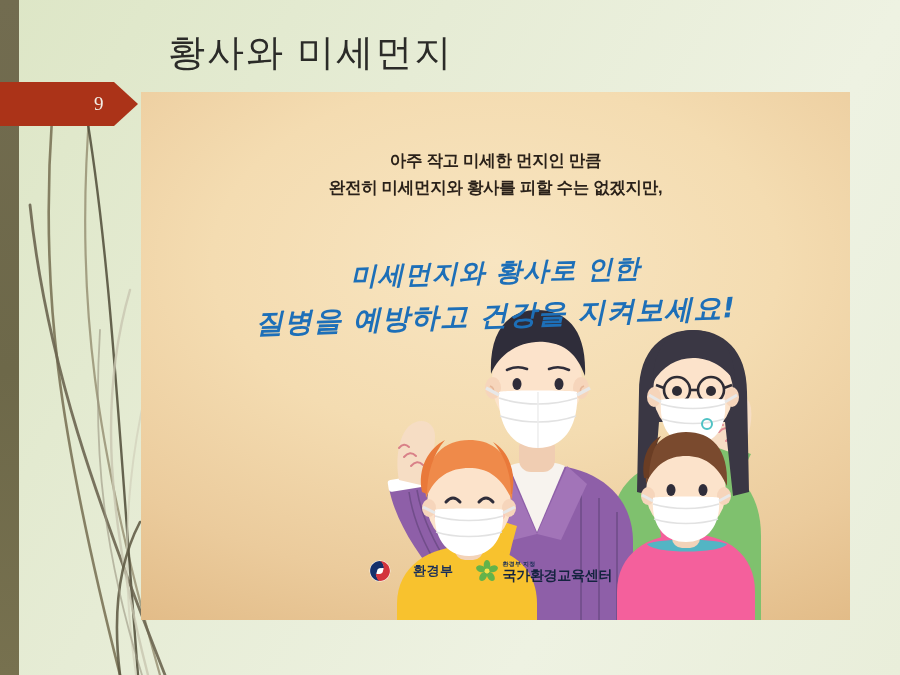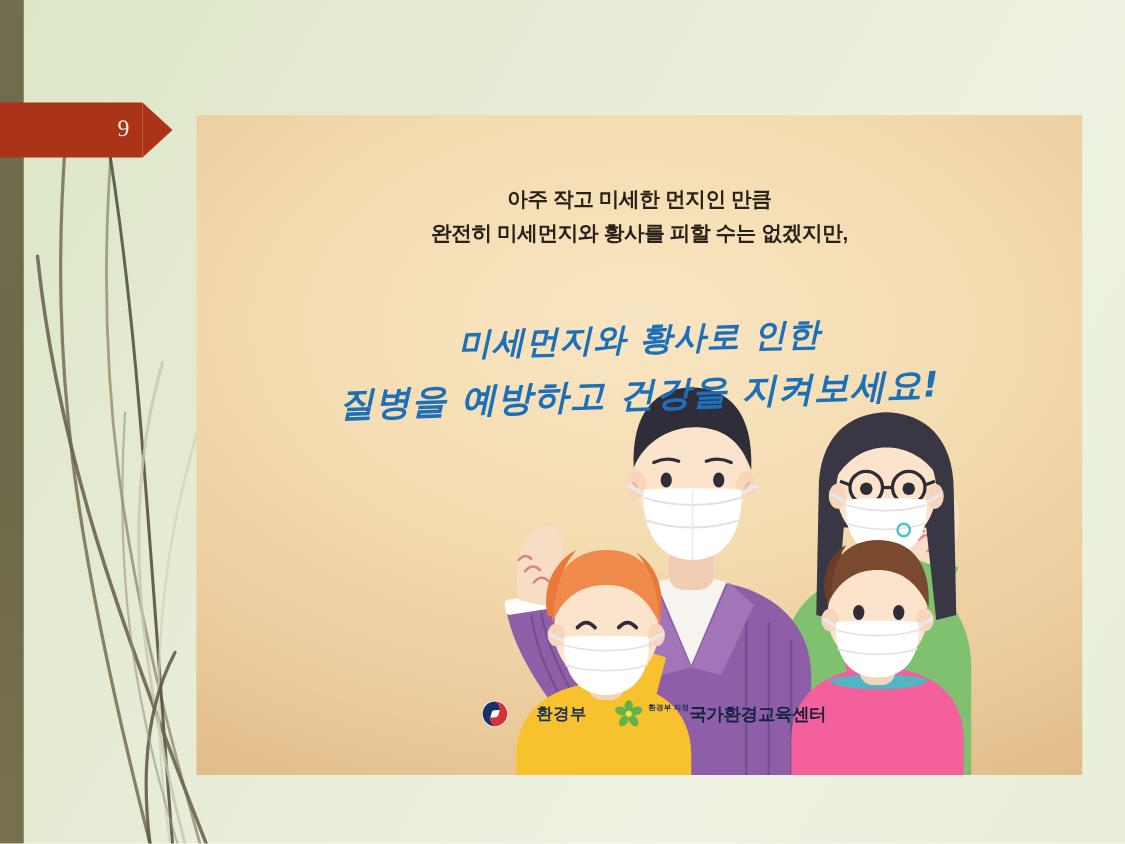"황사와 미세먼지" div.slide-title { html: none -> <div>황사와 미세먼지</div> }
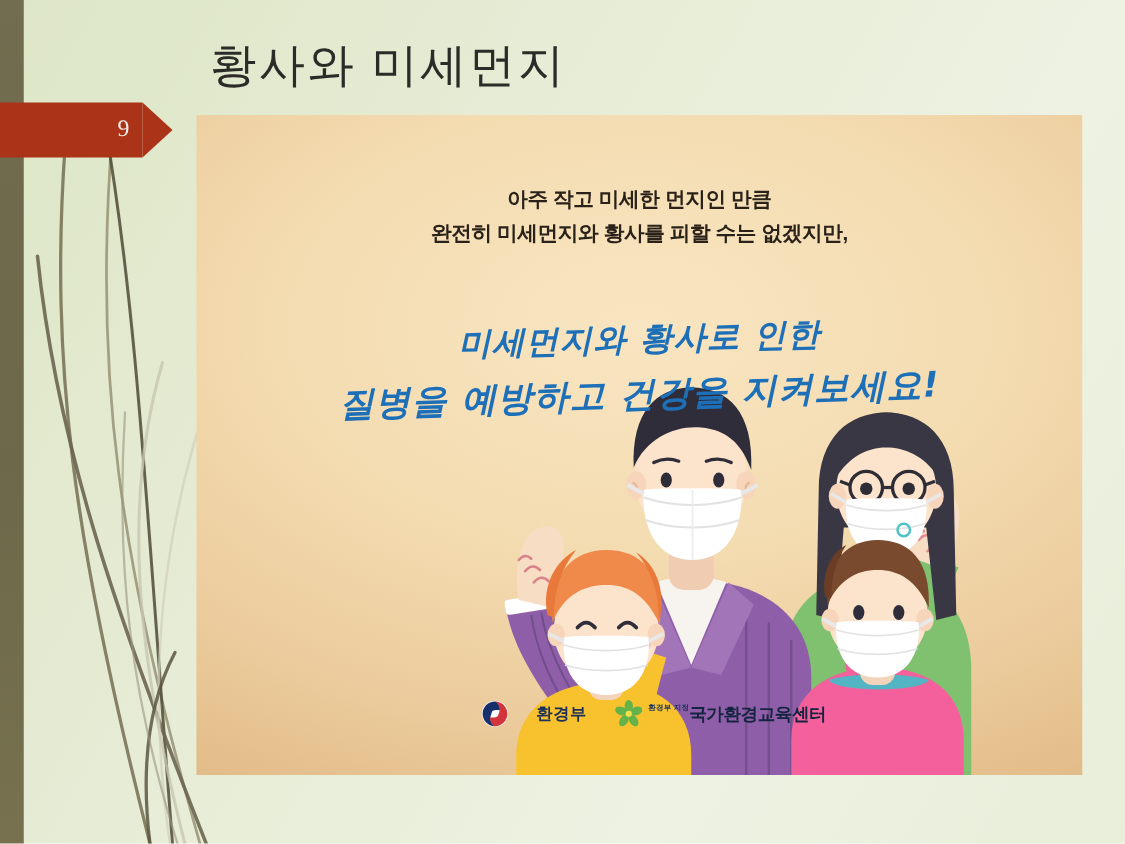"아주 작고 미세한 먼지인 만큼" .poster { left: 157px -> 141px }
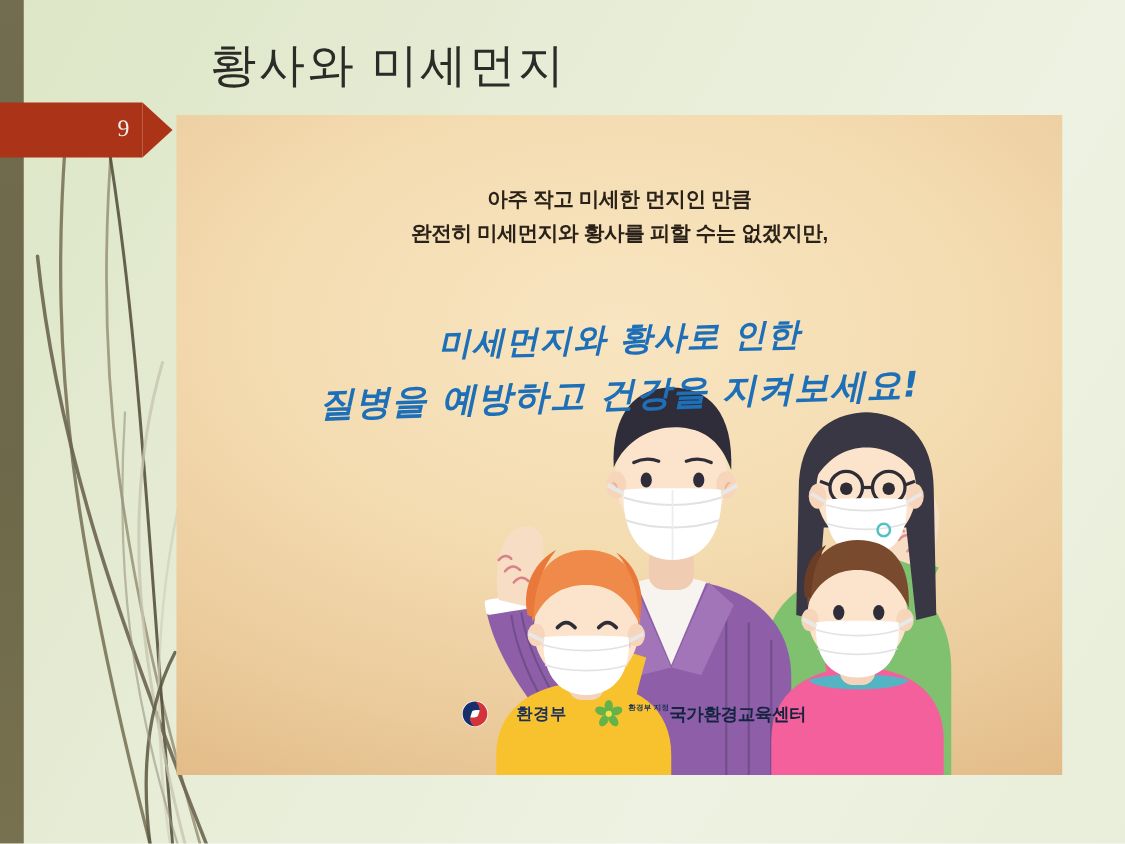"국가환경교육센터" .logo-nee .stack { flex-direction: row -> column }
